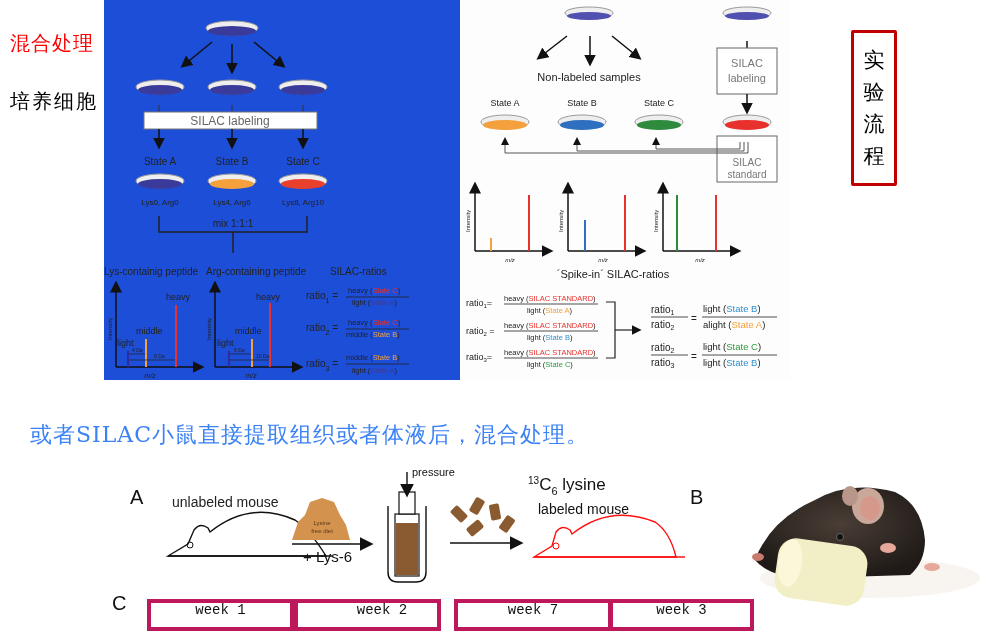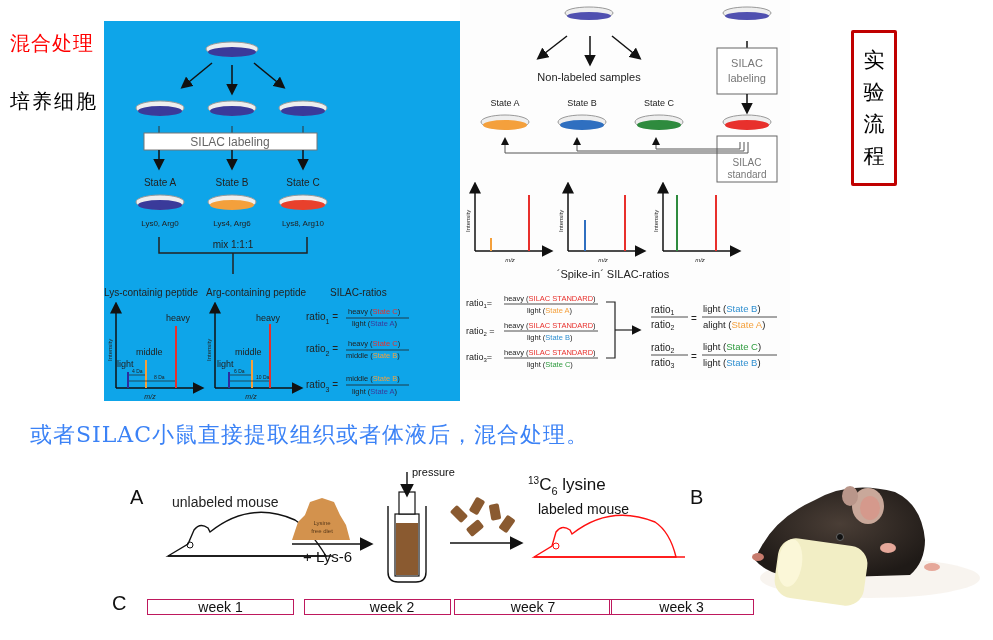"SILAC labeling" .panel { background: #0ea5e9 -> #1d4ed8; margin-top: 21px -> none }
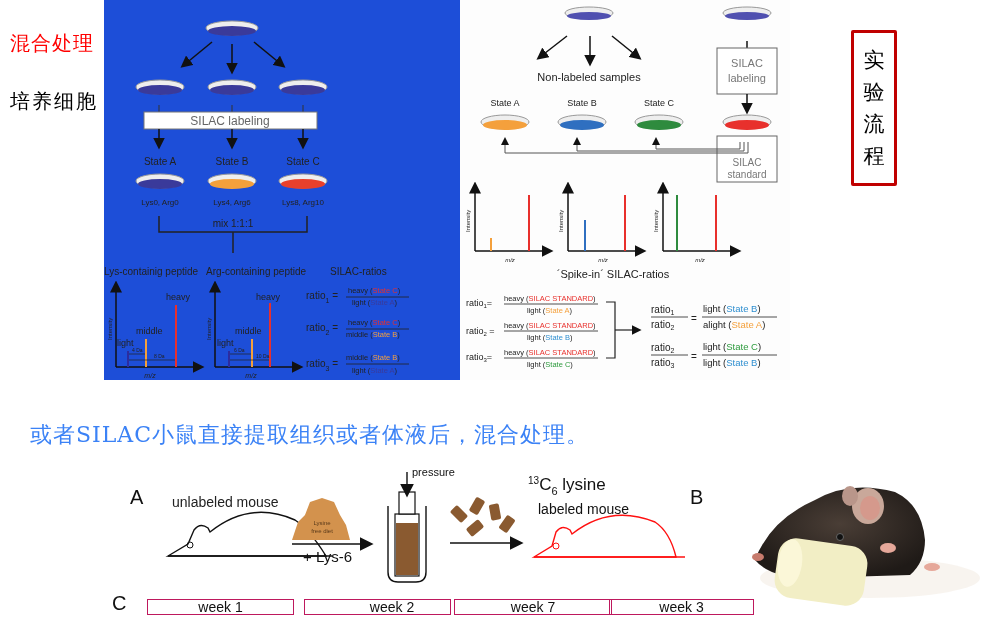"week 1" .week { border: 1px solid #be185d -> 4px solid #be185d; font-family: Liberation Sans, sans-serif -> Liberation Mono, monospace; height: 16px -> 32px }
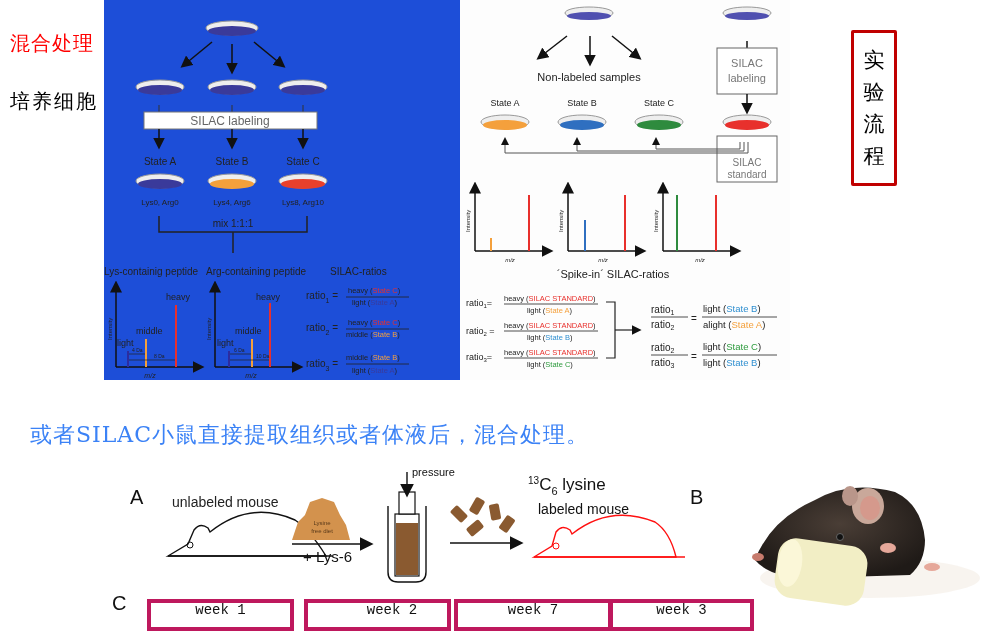"week 2" div.abs { left: 304px -> 294px }
